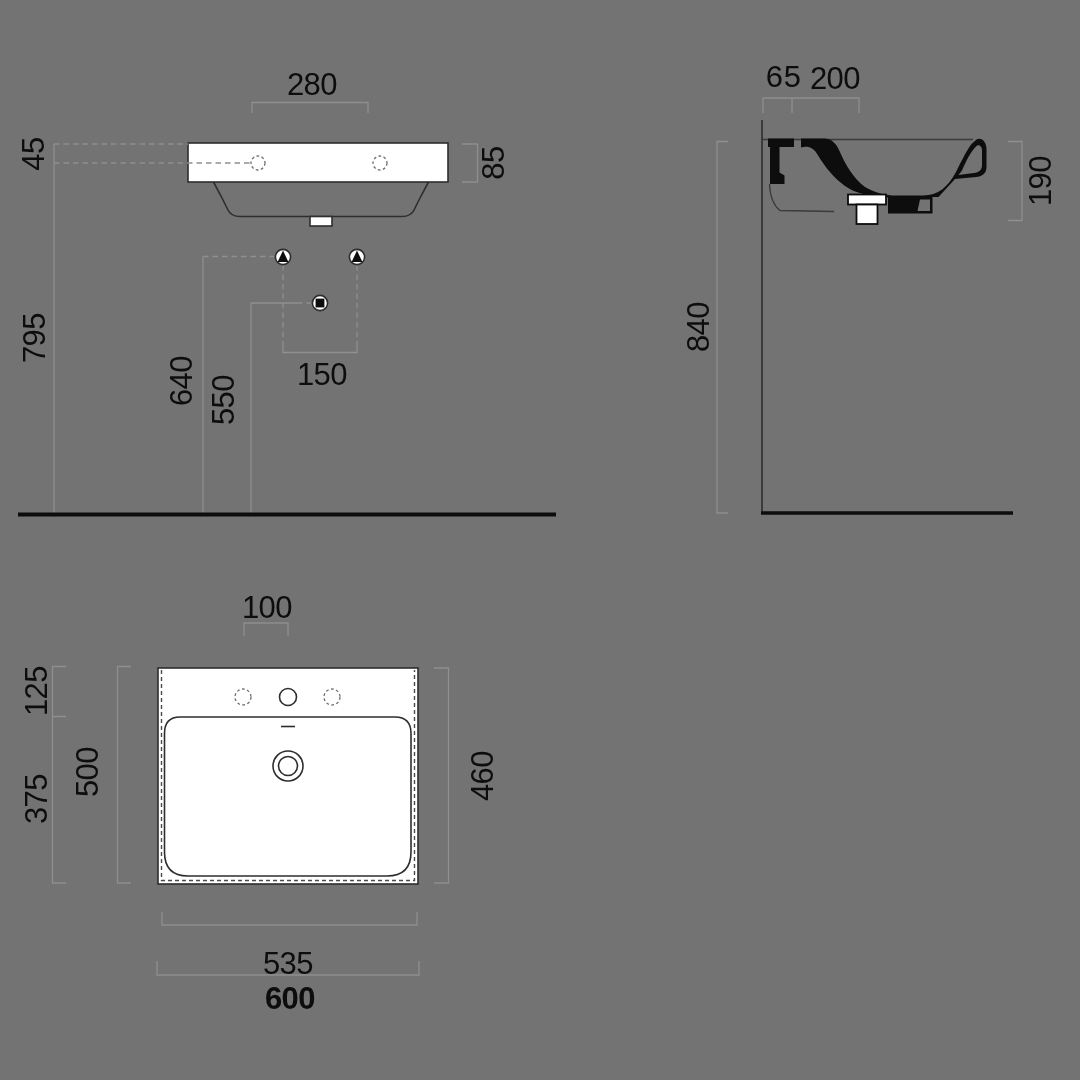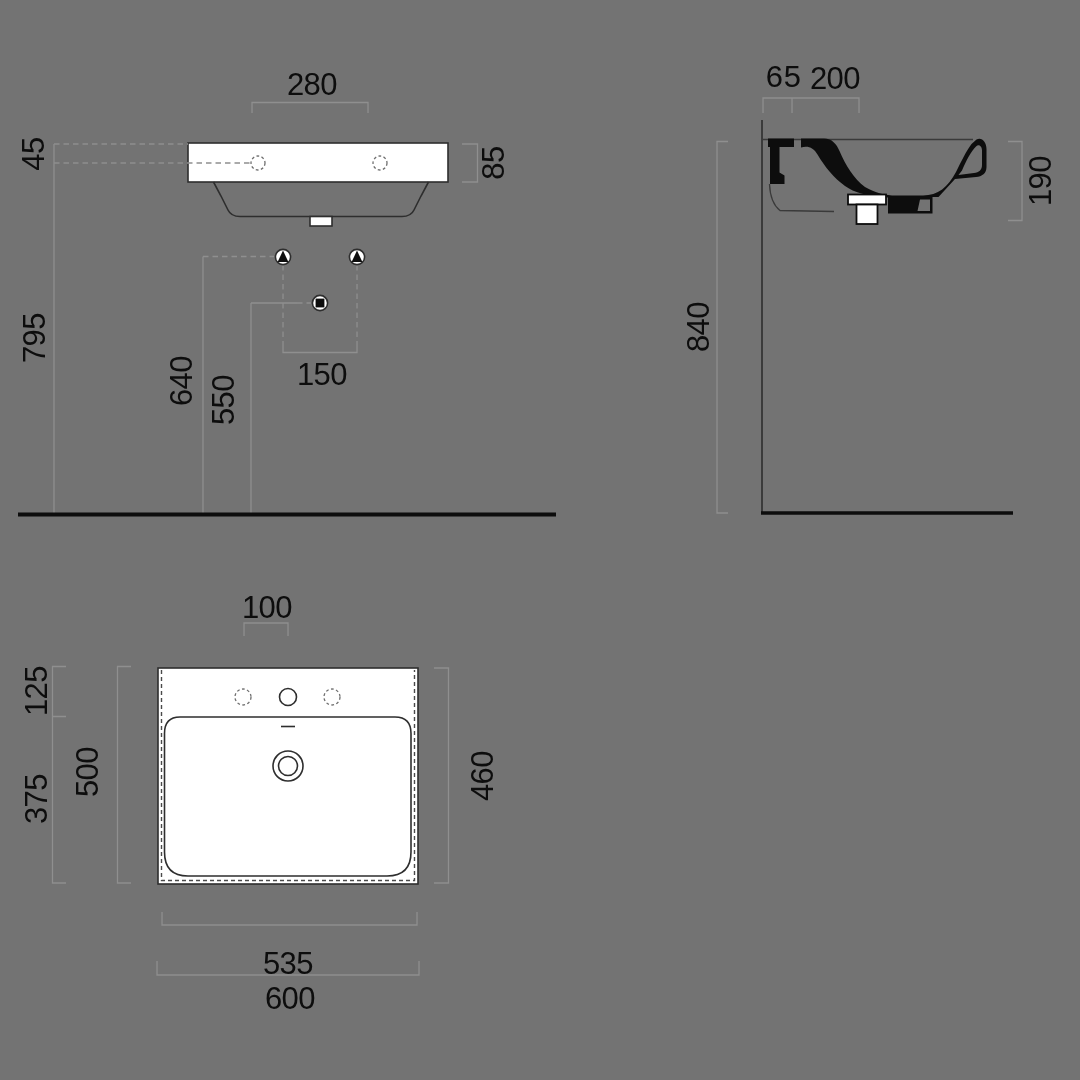"600" div.dim-label { font-weight: none -> bold }
